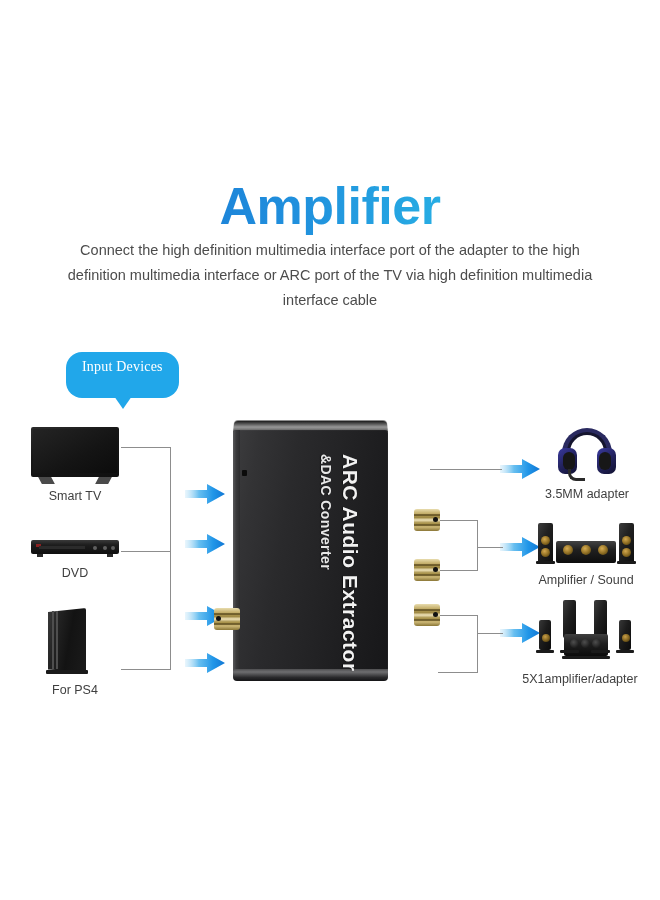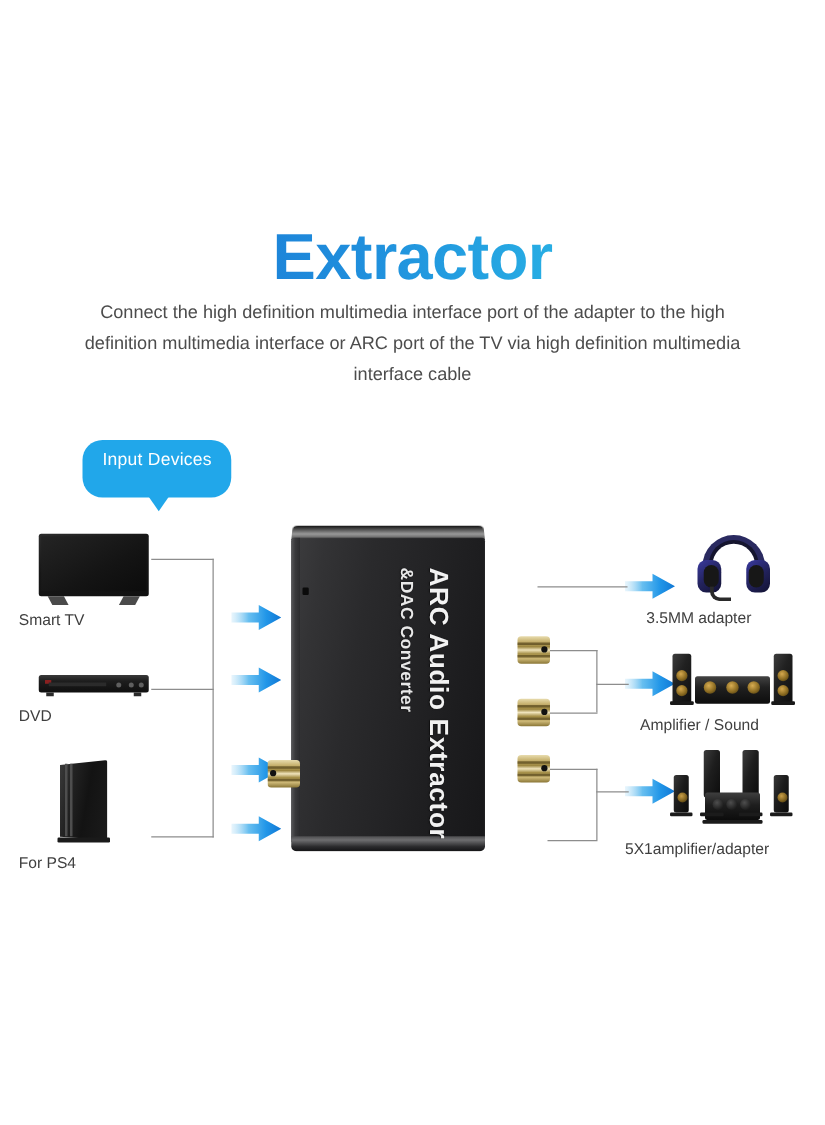"Extractor" div.title { text: Extractor -> Amplifier }
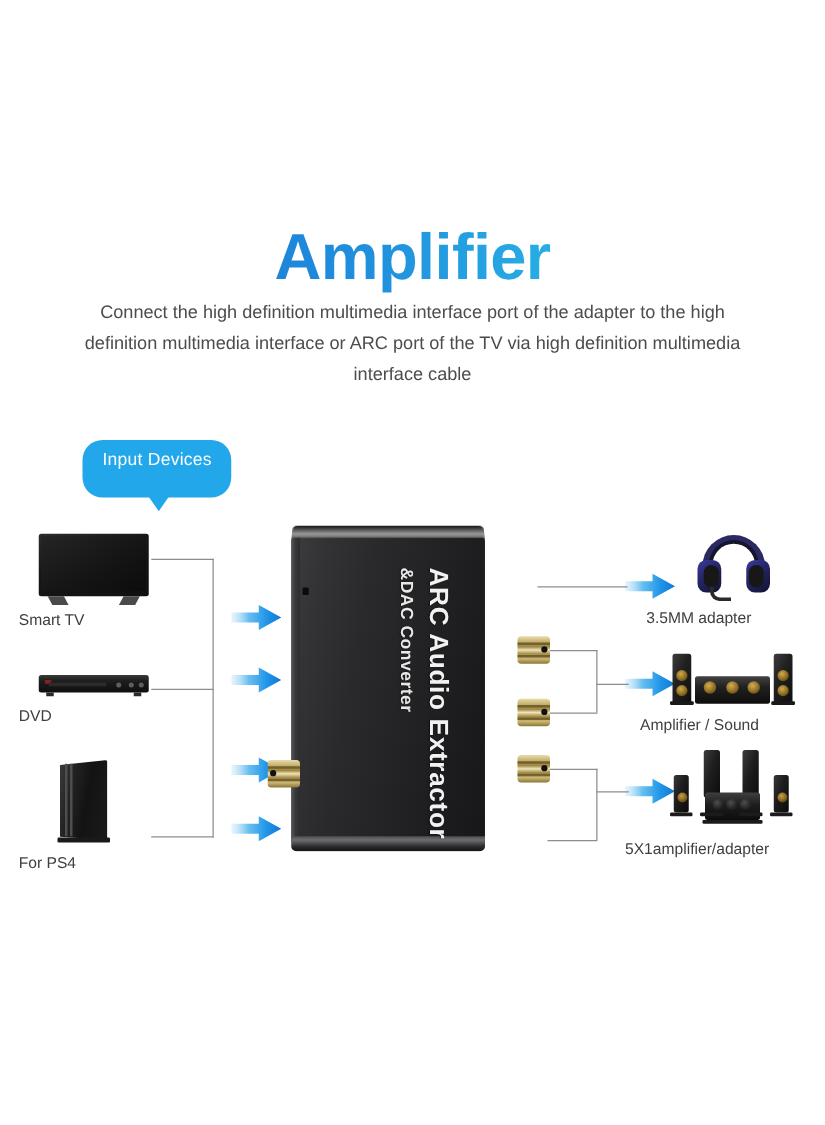"Input Devices" .badge { font-family: none -> Liberation Serif, serif }
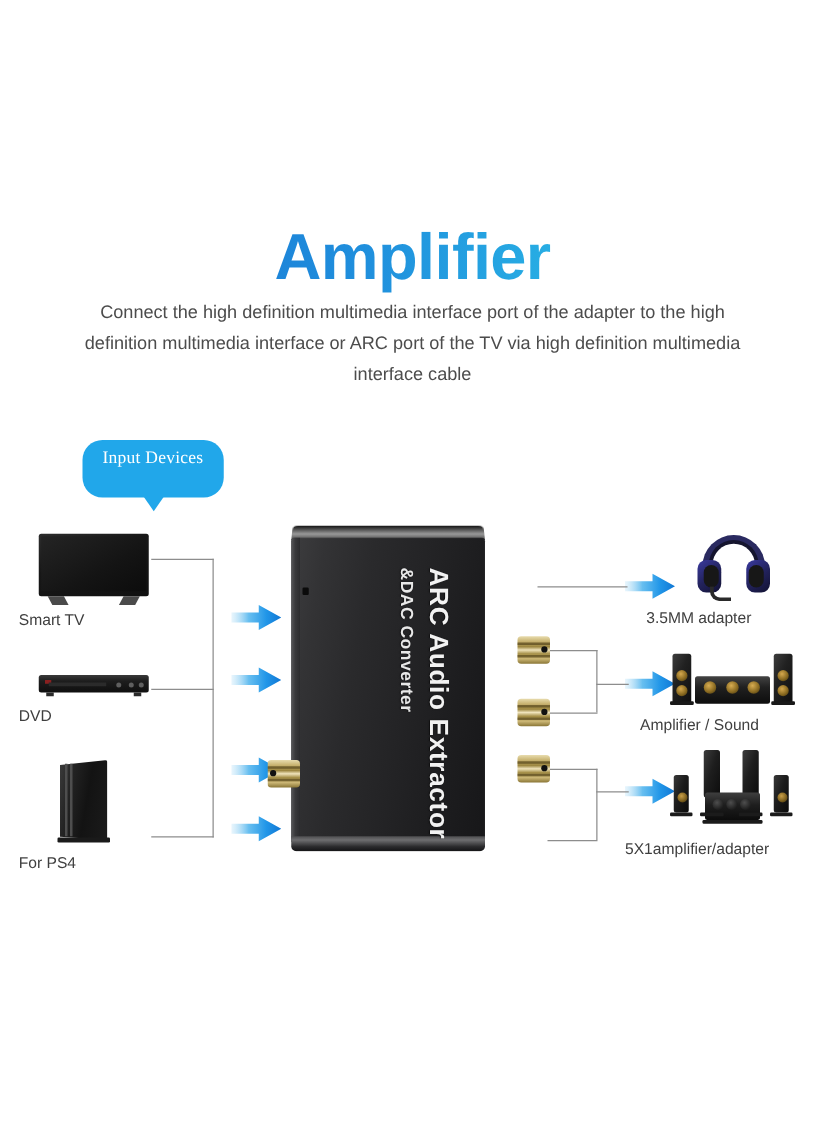"Smart TV" .dev-label { text-align: left -> center }
